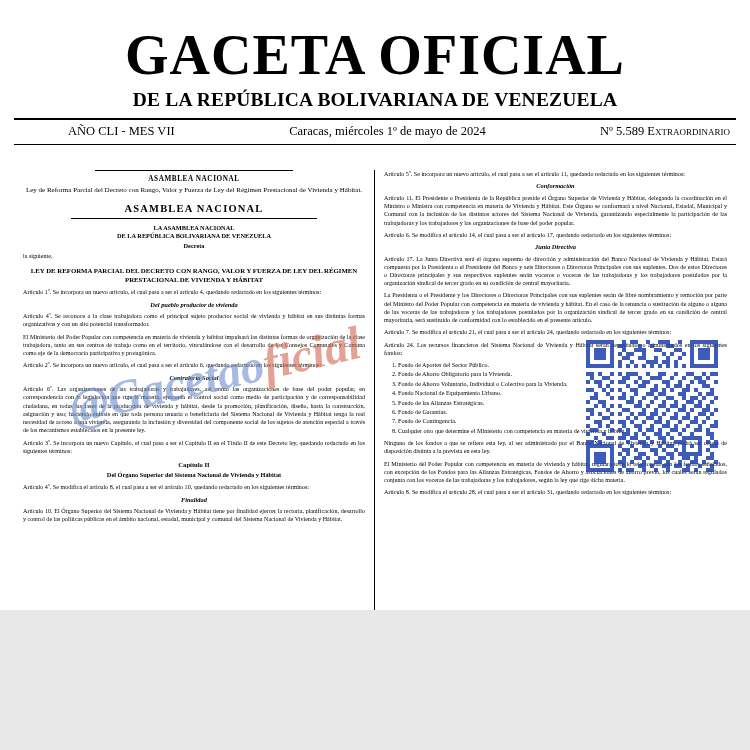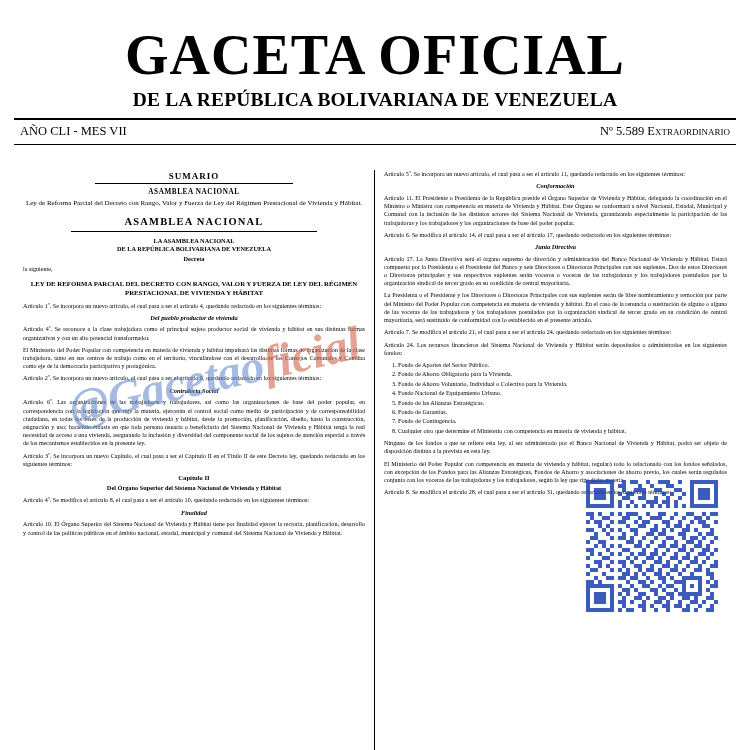"GACETA OFICIAL" .page { height: 750px -> 610px }
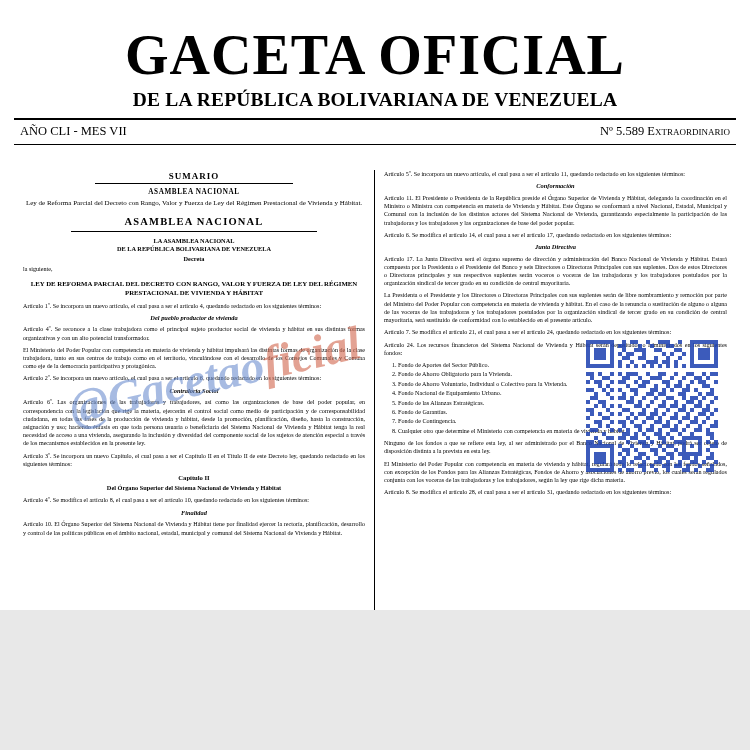"AÑO CLI - MES VII" .issue-line { margin-left: none -> 48px }
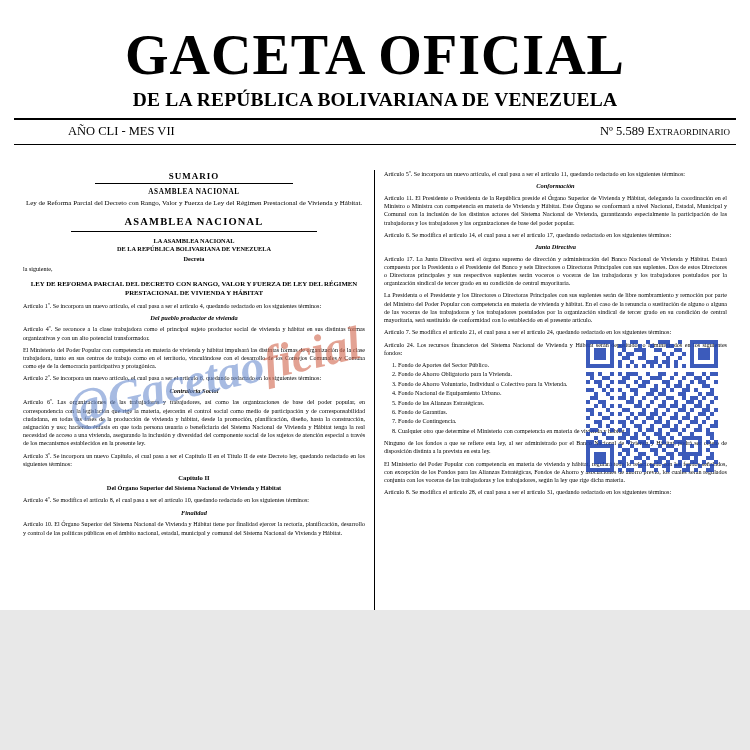"Caracas, miércoles 1º de mayo" span.center { html: none -> <span>Caracas, miércoles 1º de mayo de 2024</span> }
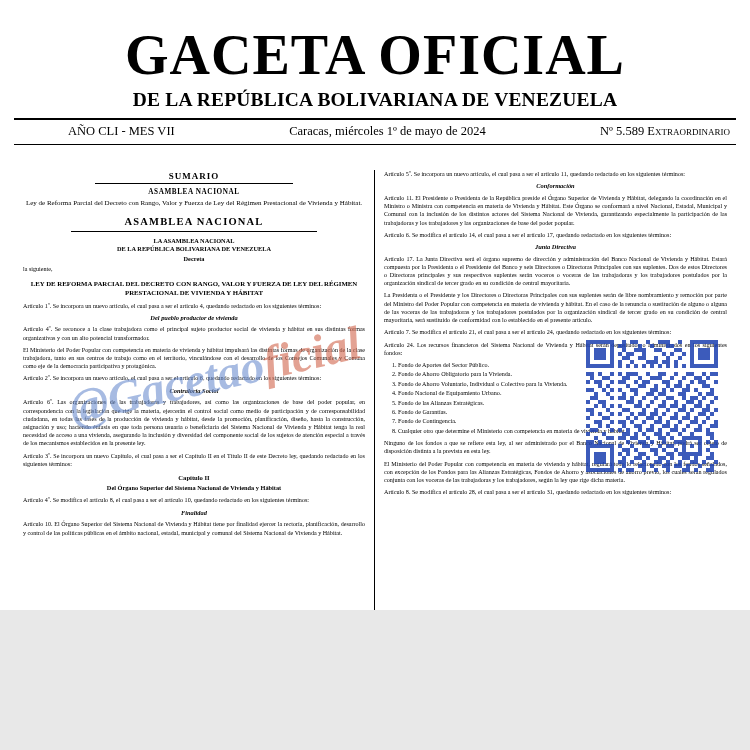"SUMARIO" div.sumario { html: <div>SUMARIO</div> -> none }
